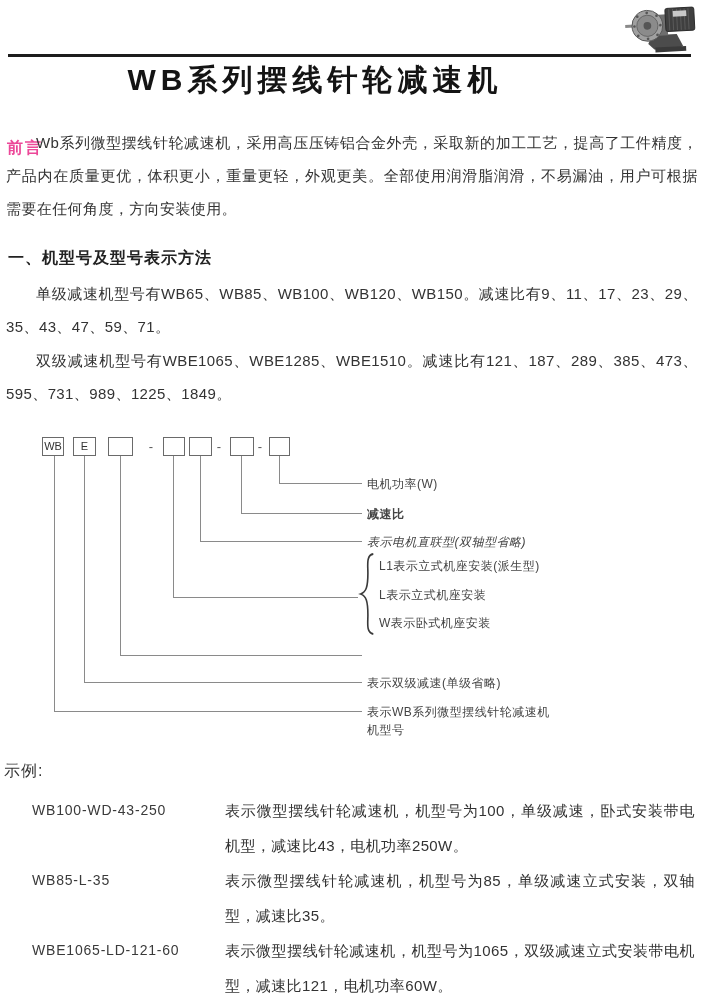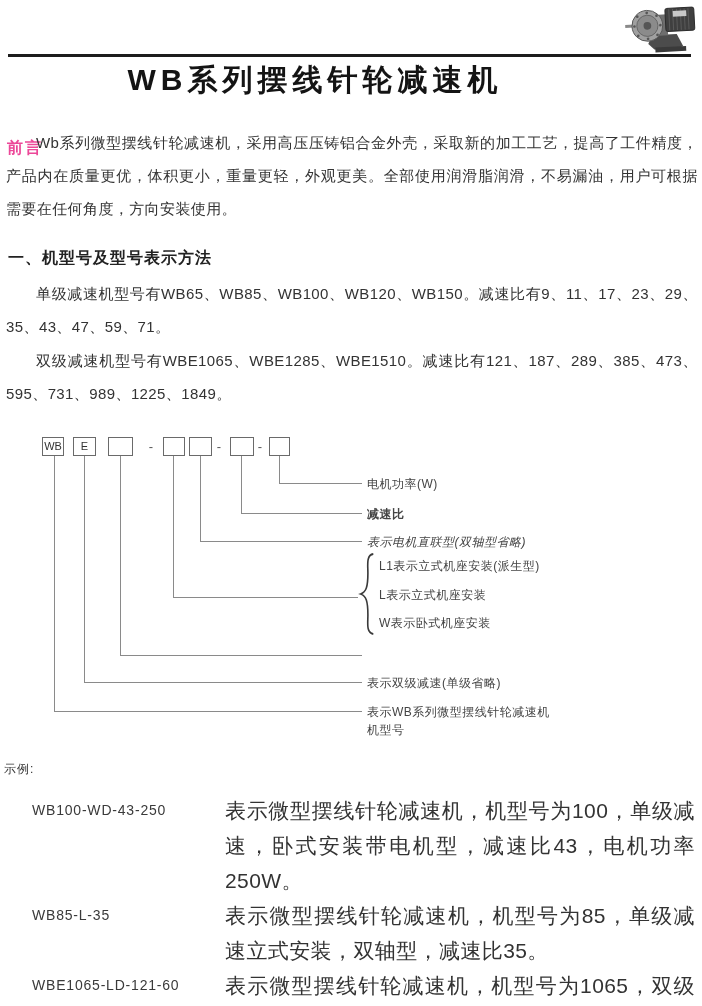"示例:" .h-examples { font-size: 12px -> 16px }
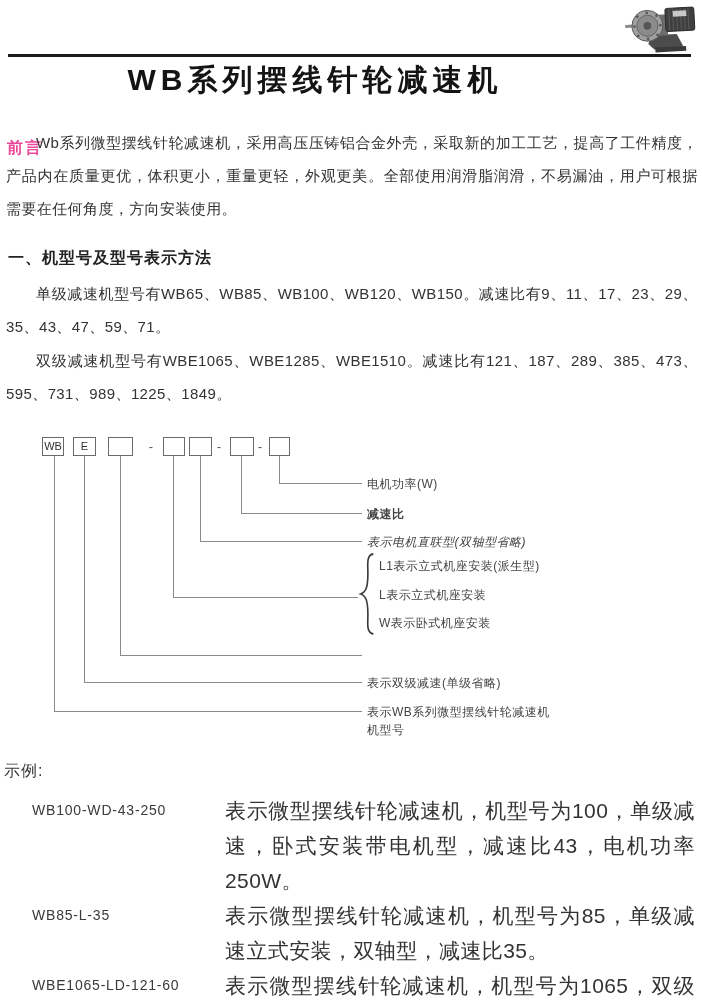"表示微型摆线针轮减速机，机型号为100，单级减速，卧式安装带电机型，减速比43，" .ex-desc { font-size: 21px -> 15px }
